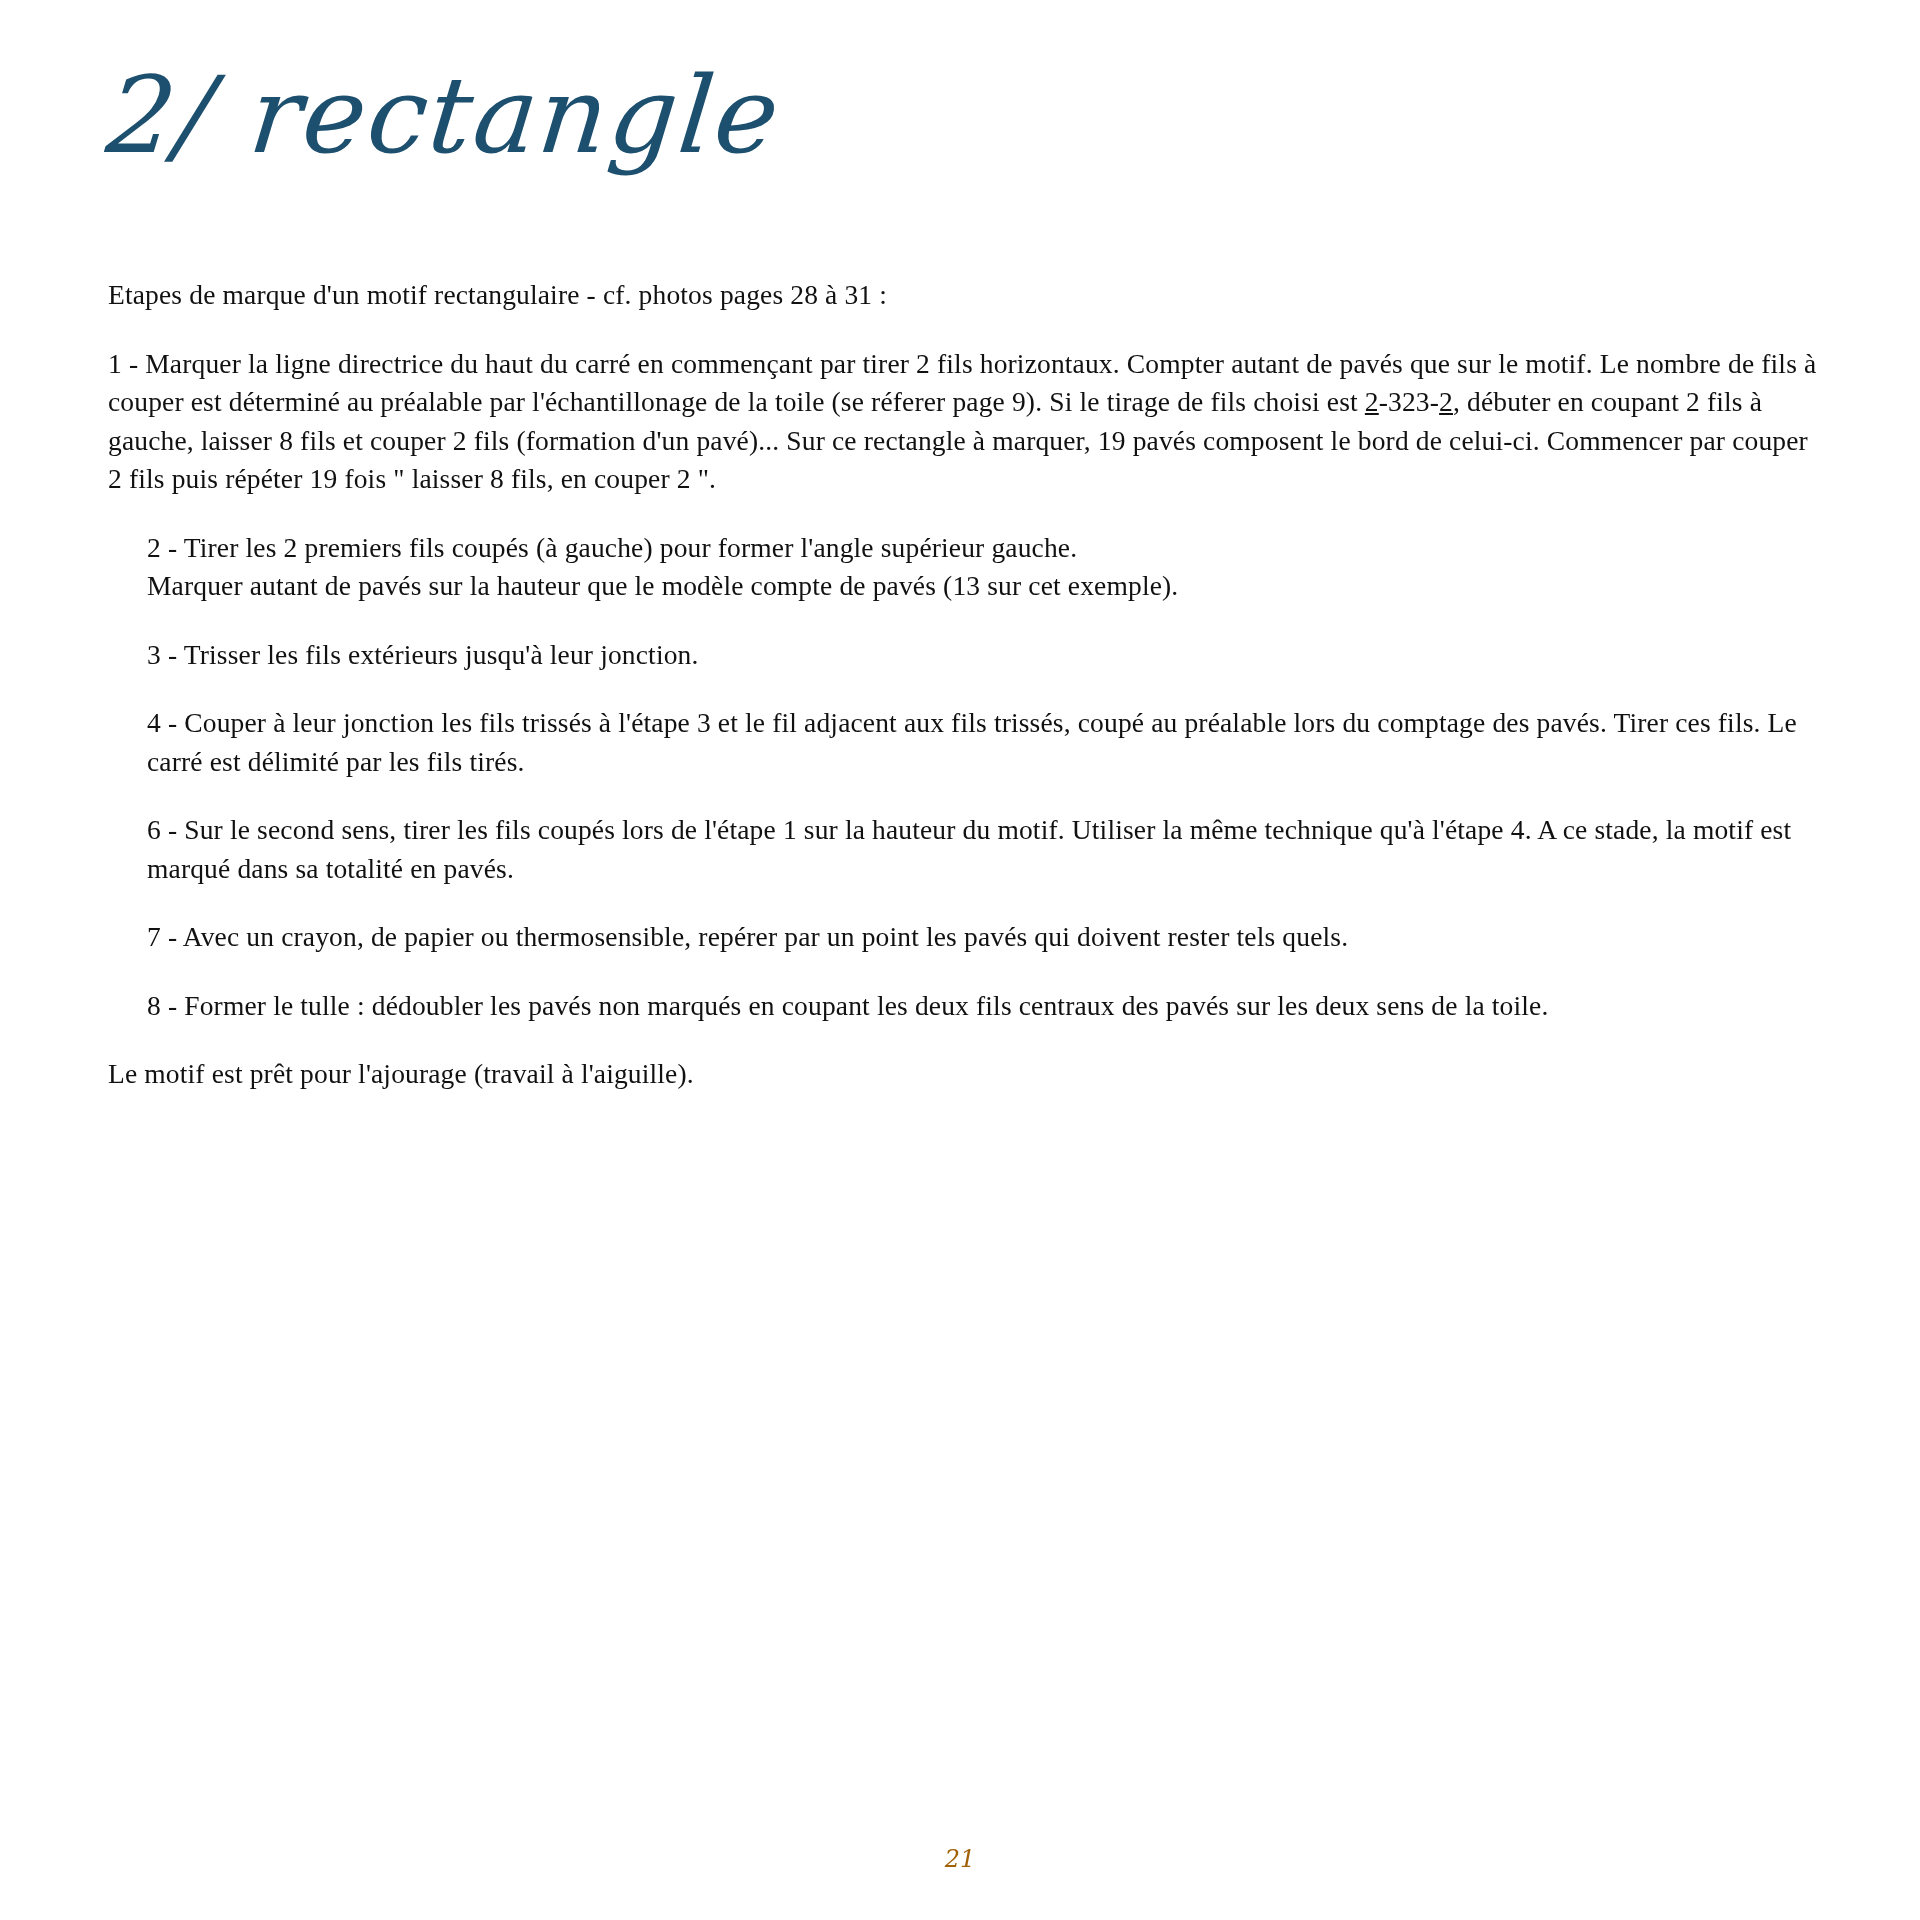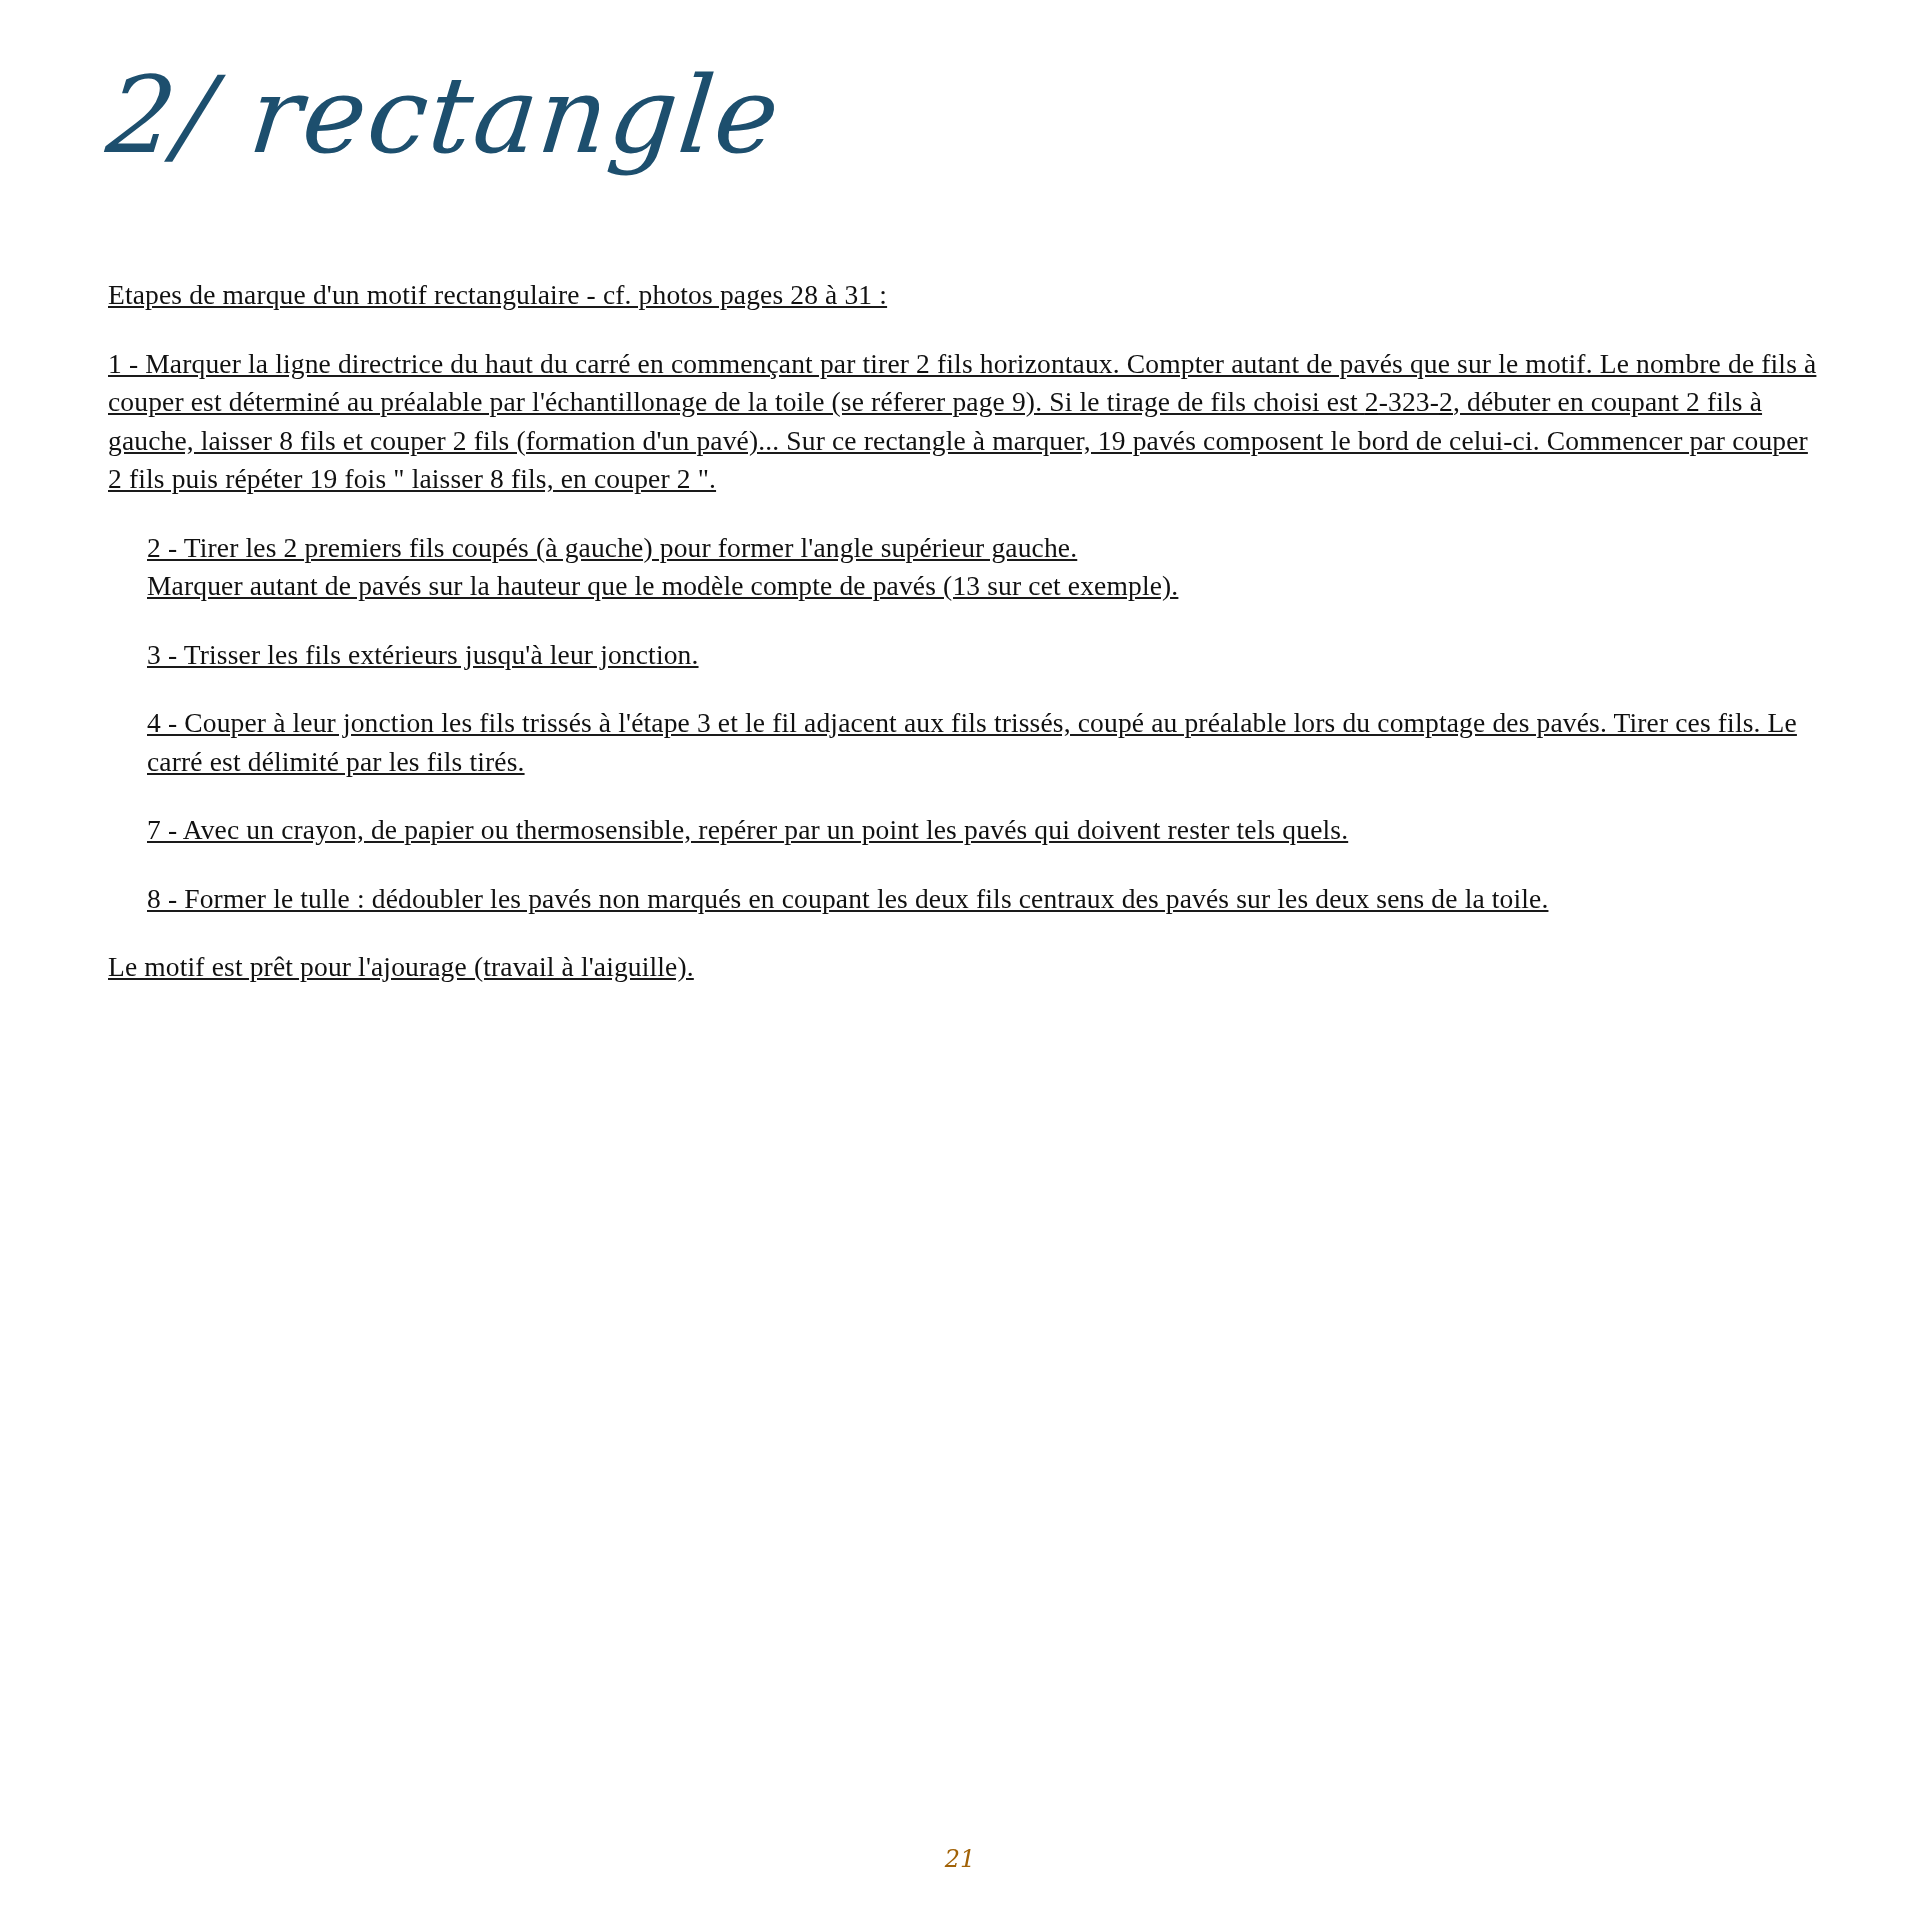"Etapes de marque d'un motif" .content { text-decoration: underline -> none }
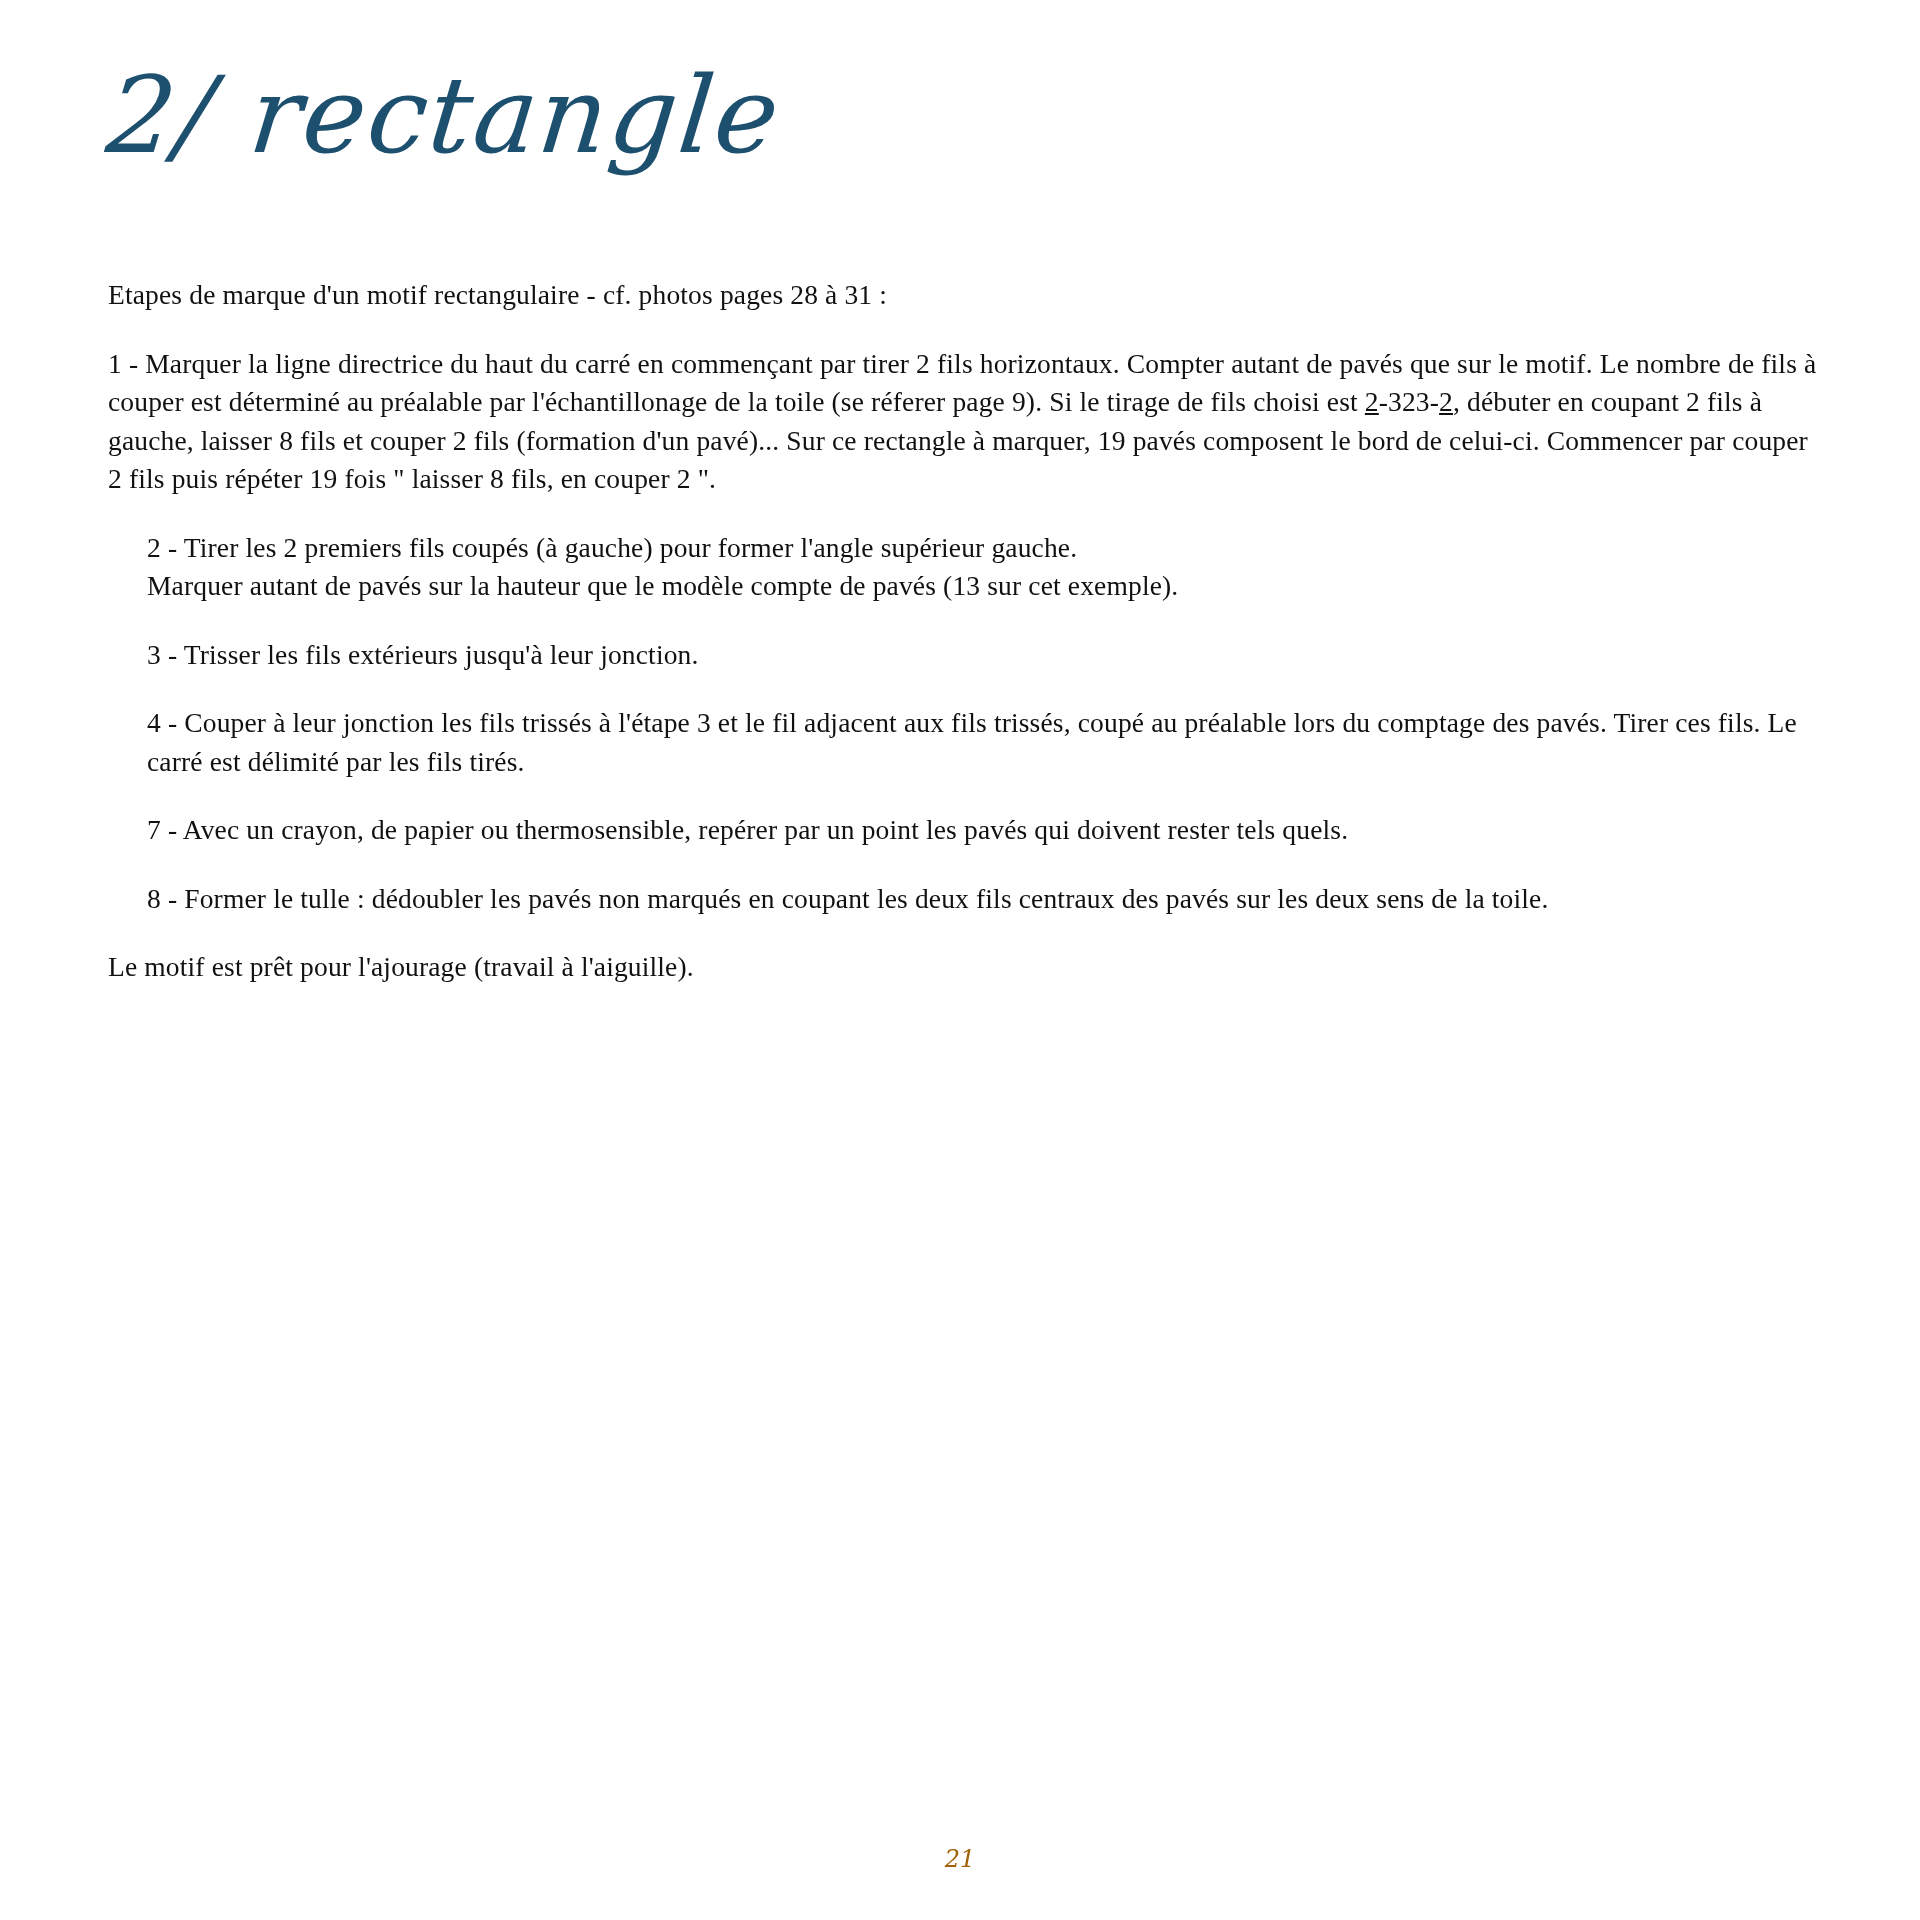"6 - Sur le second" p.para { html: none -> <p> <span>6 - Sur le second sens, tirer les fils coupés lors de l'étape 1 sur la hauteur du motif. Utiliser la même technique qu'à l'étape 4. A ce stade, la motif est marqué dans sa totalité en pavés.</span> </p> }
